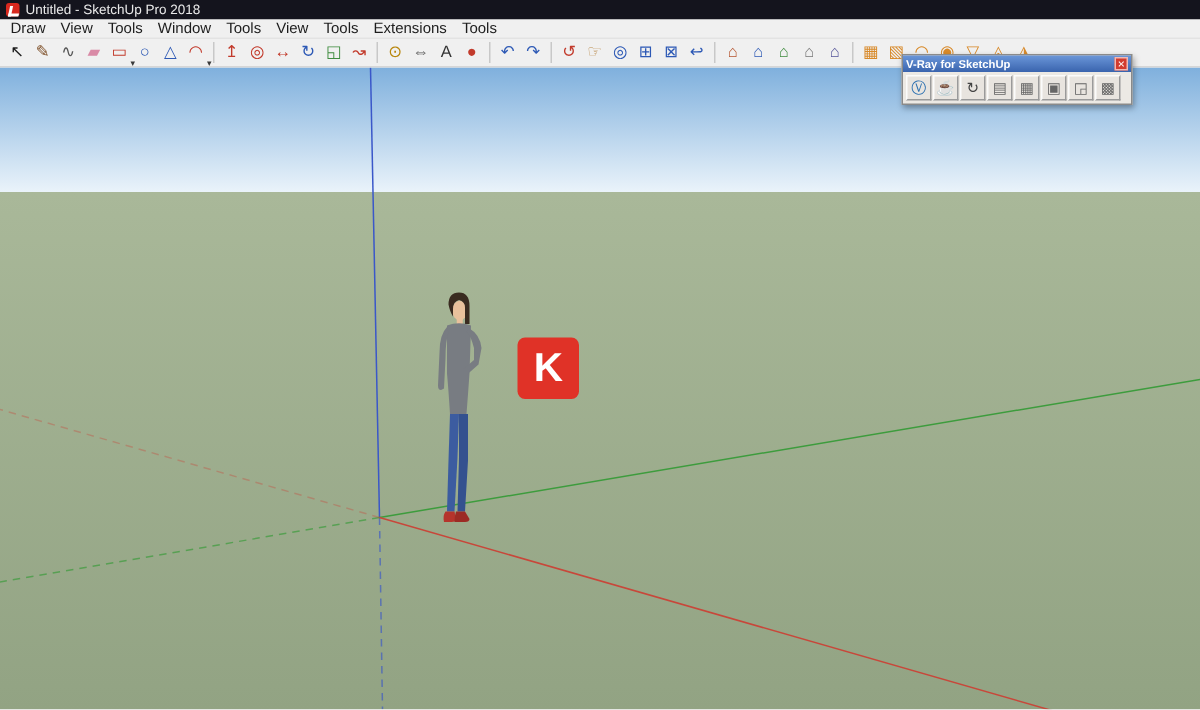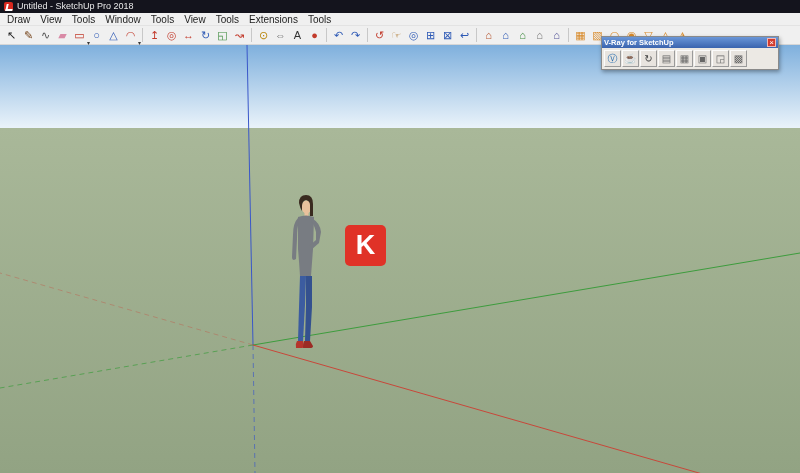"V-Ray for SketchUp" .vray { width: 178px -> 154px }
